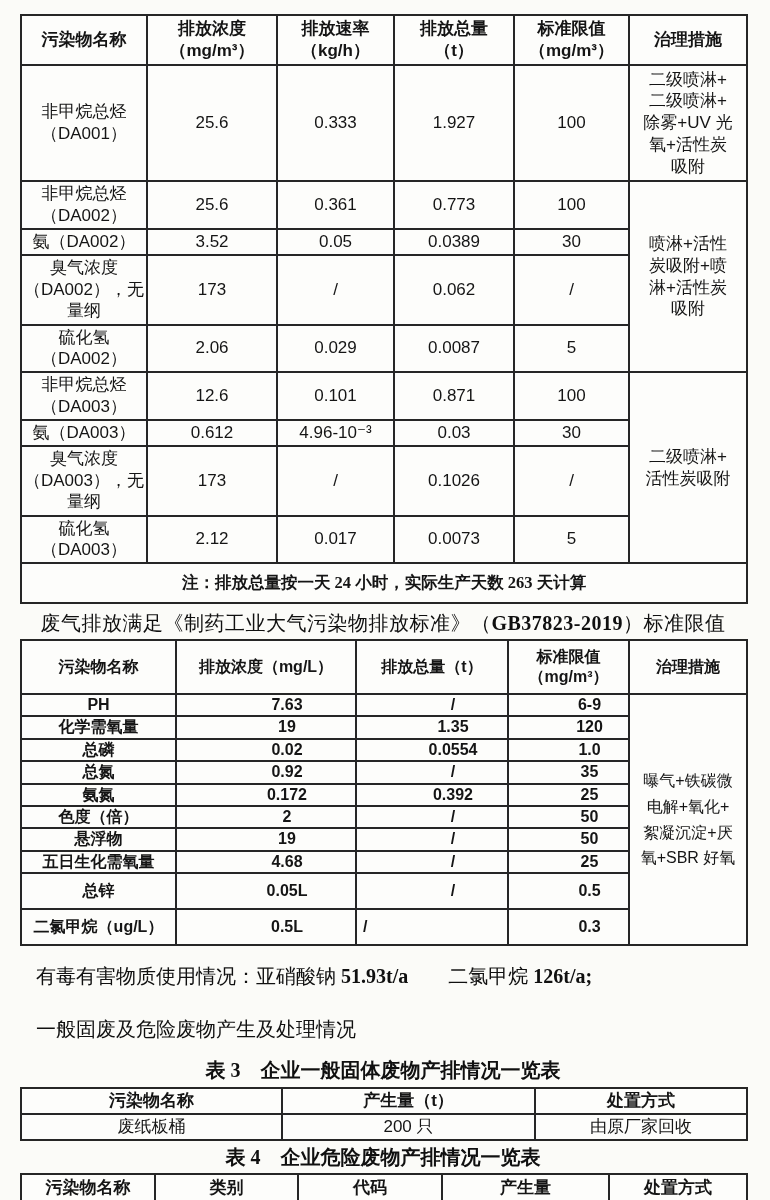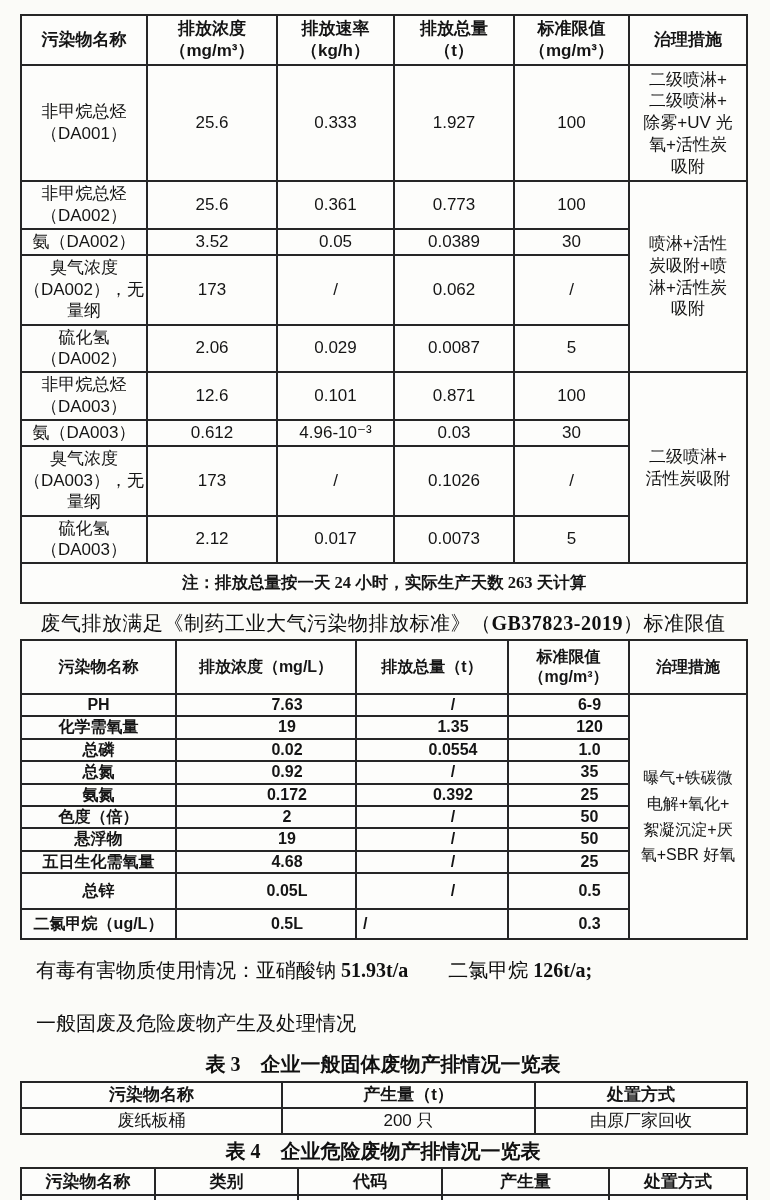"二氯甲烷（ug/L）" tr { height: 30px -> 36px }
